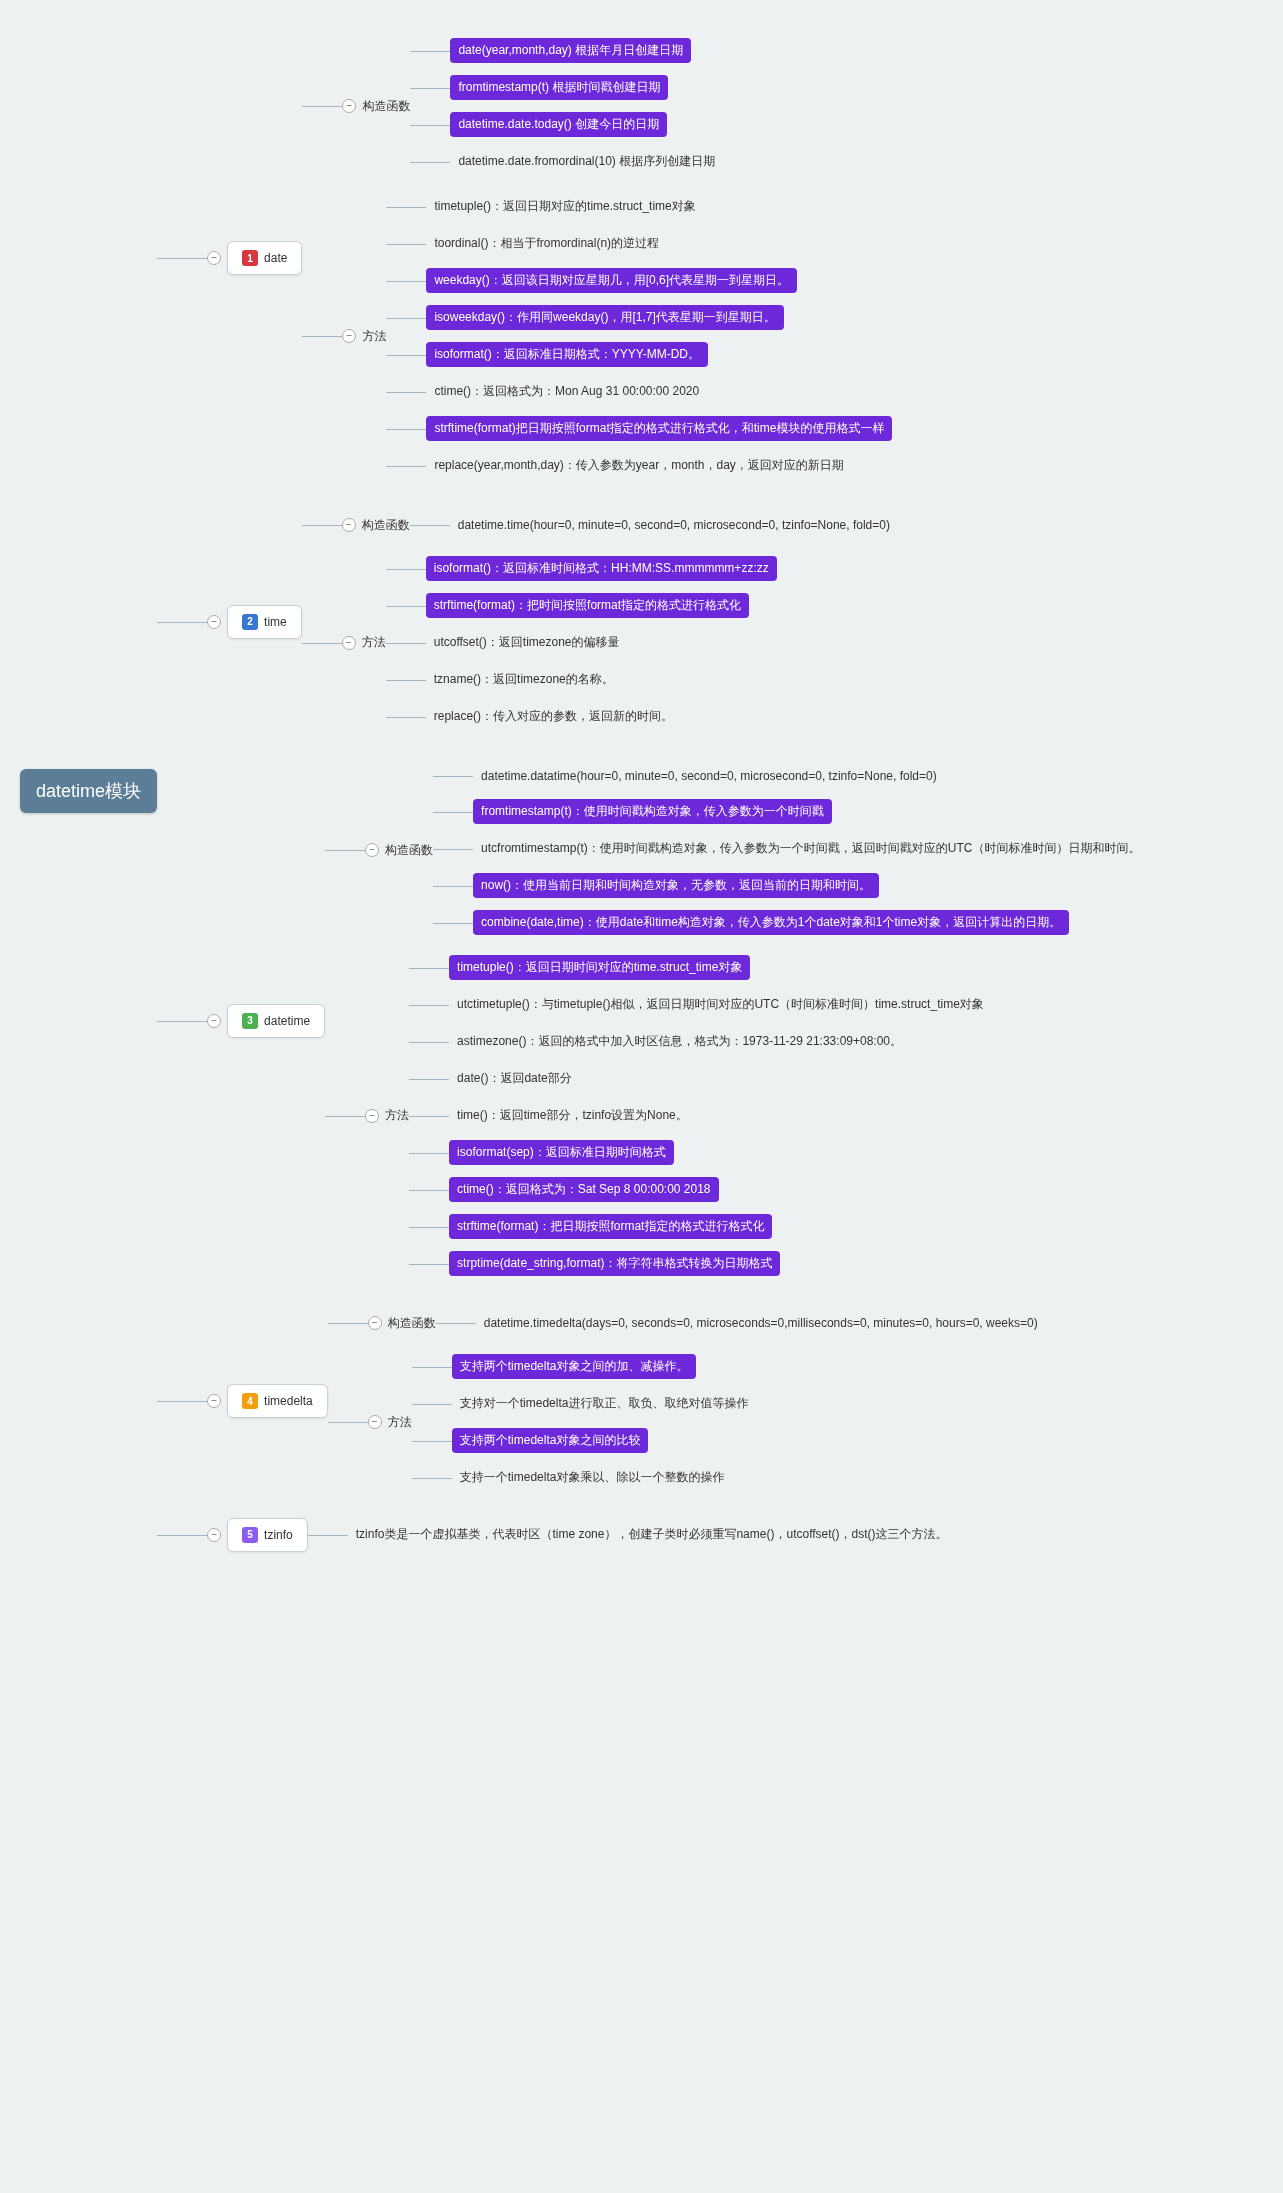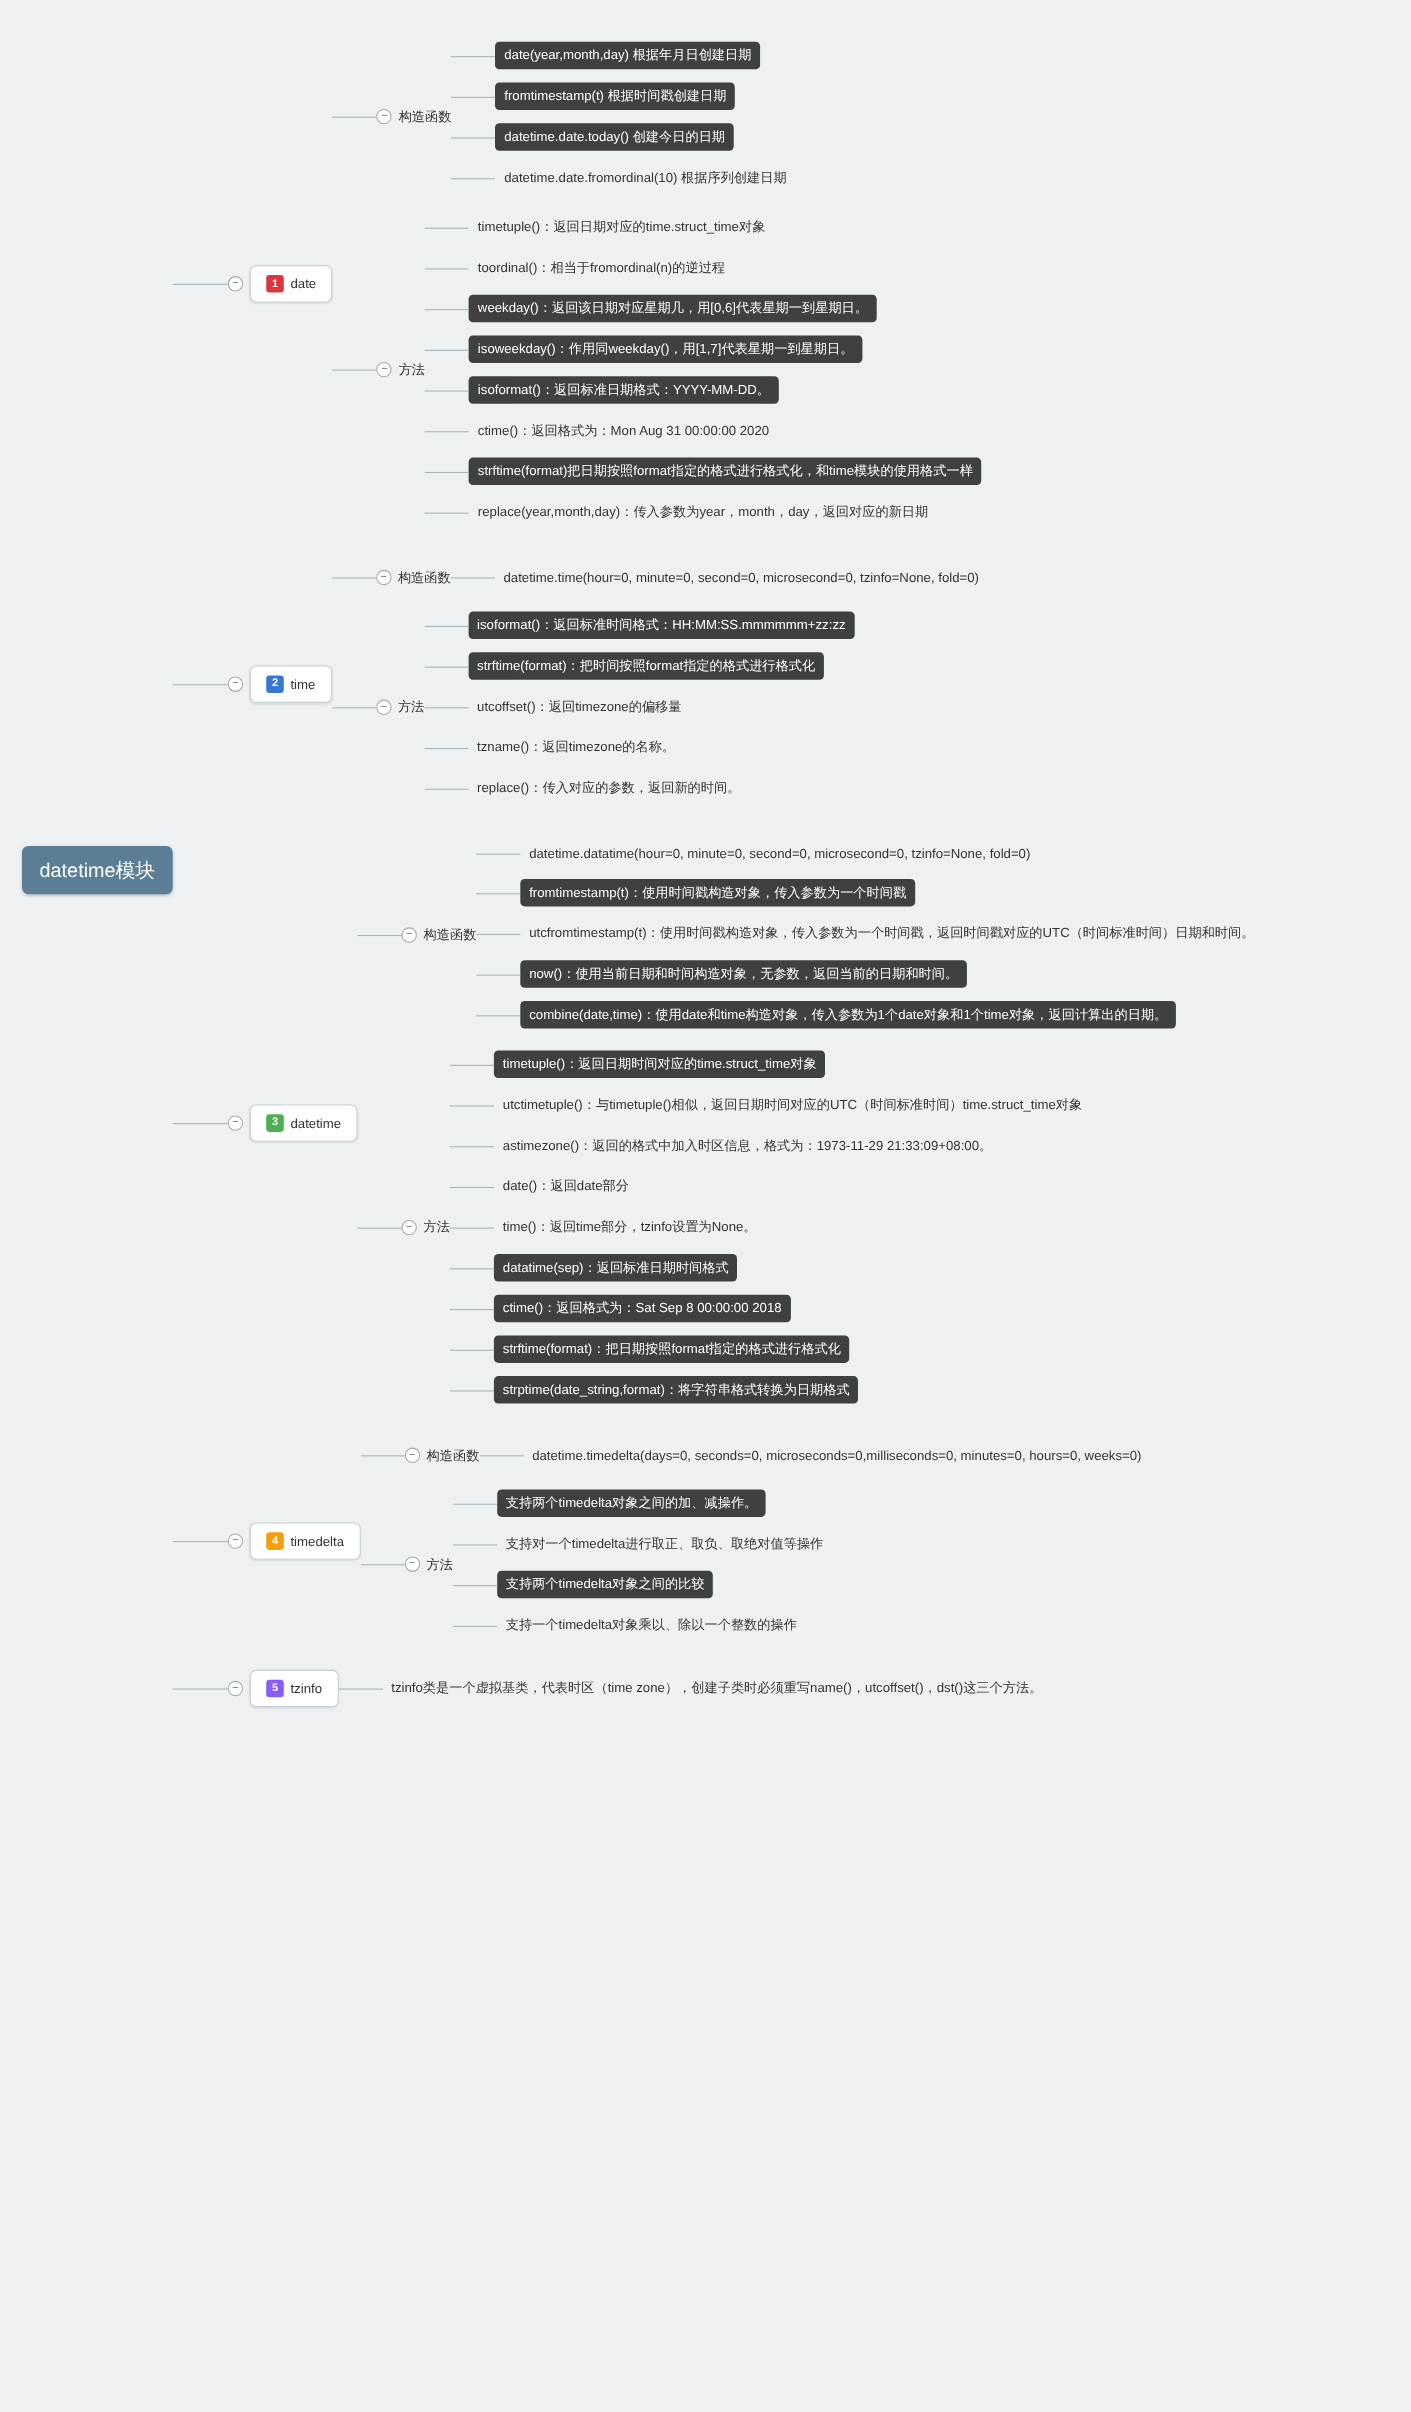"date(year,month,day) 根据年月日创建日期" .leaf.hl { background: #404040 -> #6d28d9 }
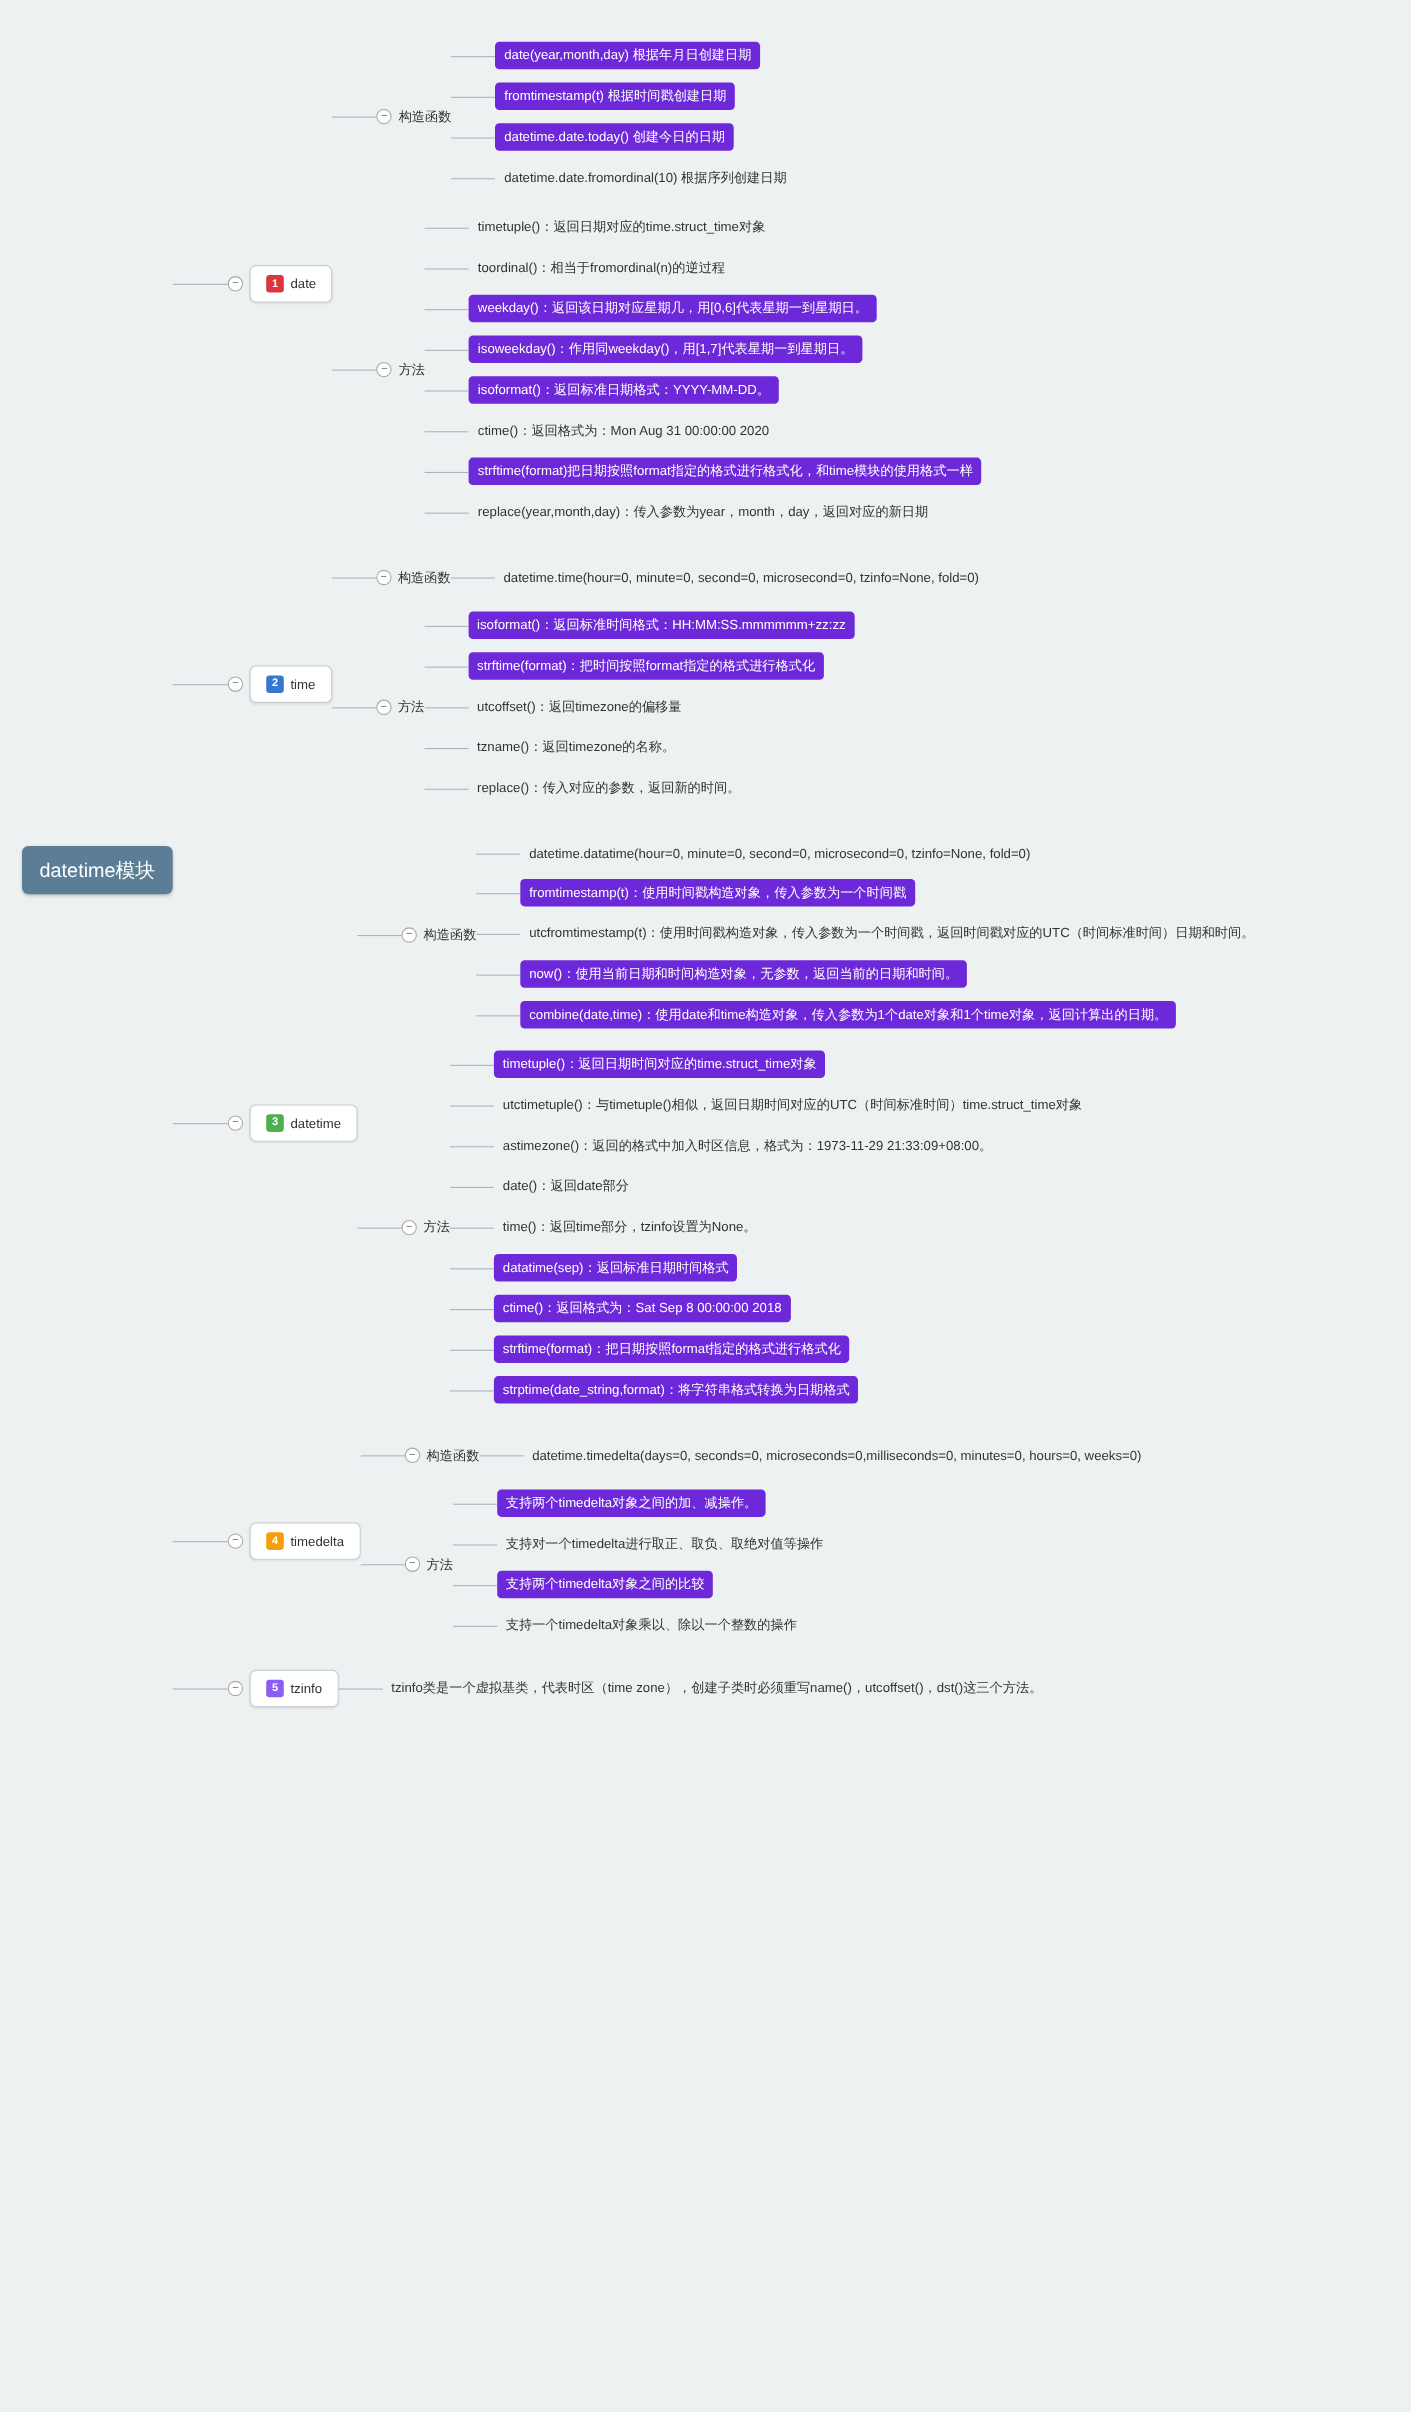"datatime(sep)：返回标准日期时间格式" span.leaf { text: datatime -> isoformat }
